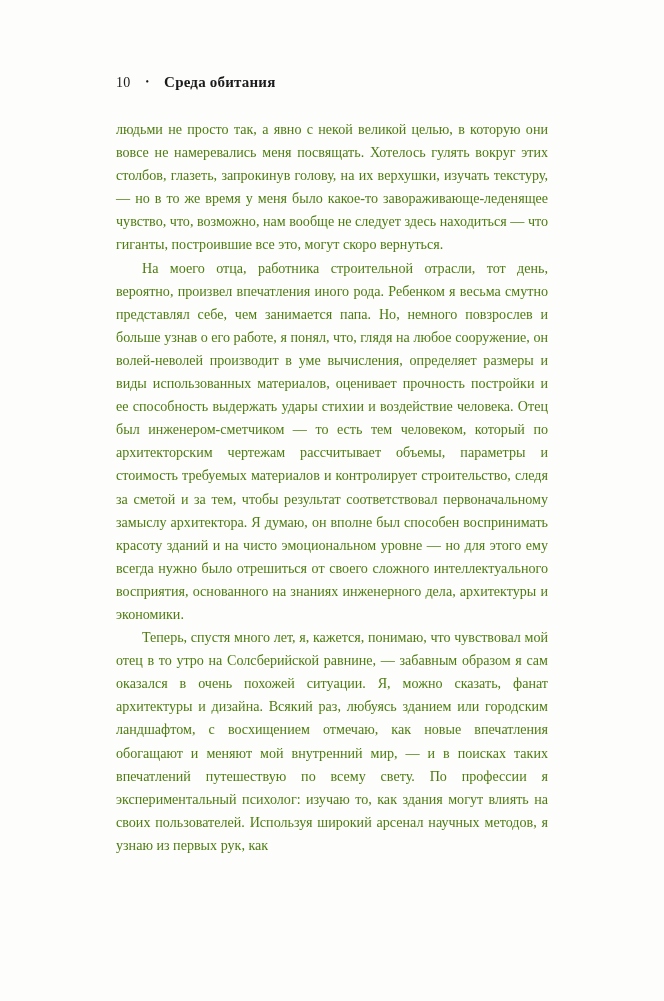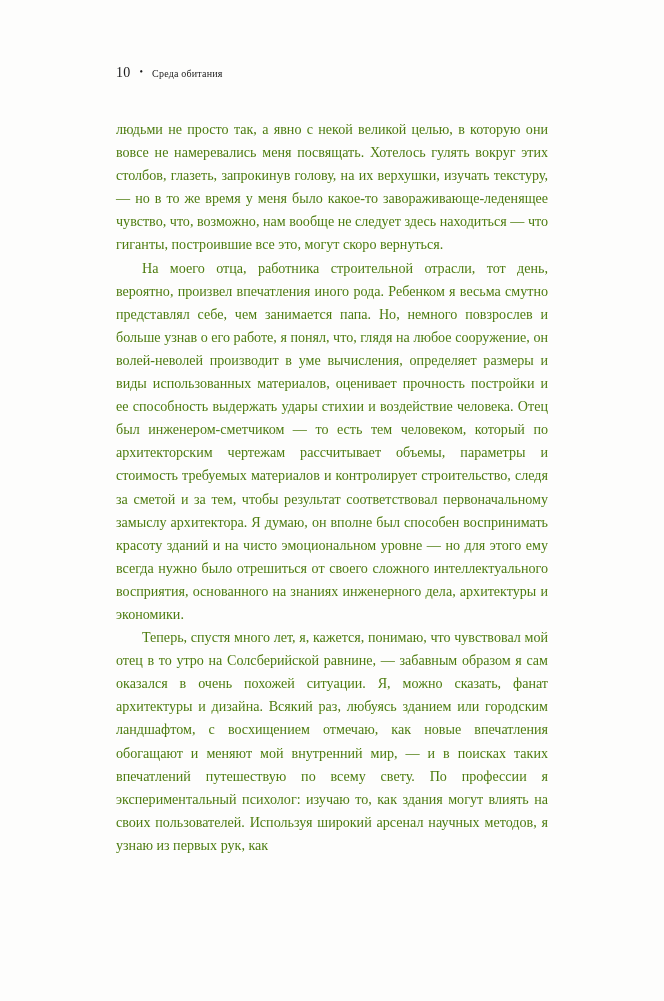"10" .header { gap: 9px -> 15px; top: 65px -> 74px }
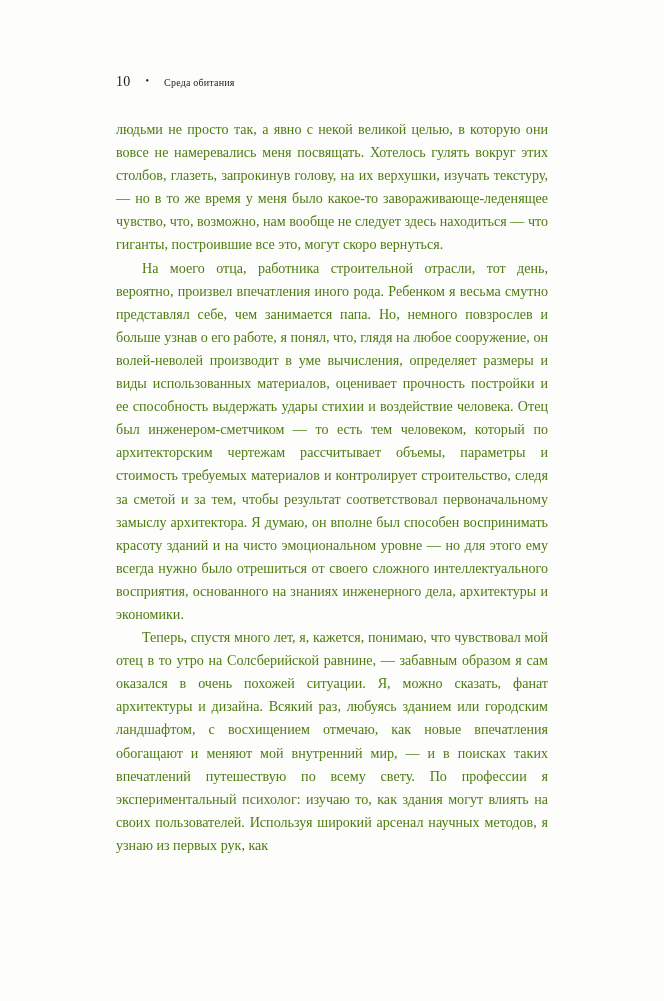"Среда обитания" .header .runhead { font-size: 10px -> 15px; font-weight: none -> bold }
